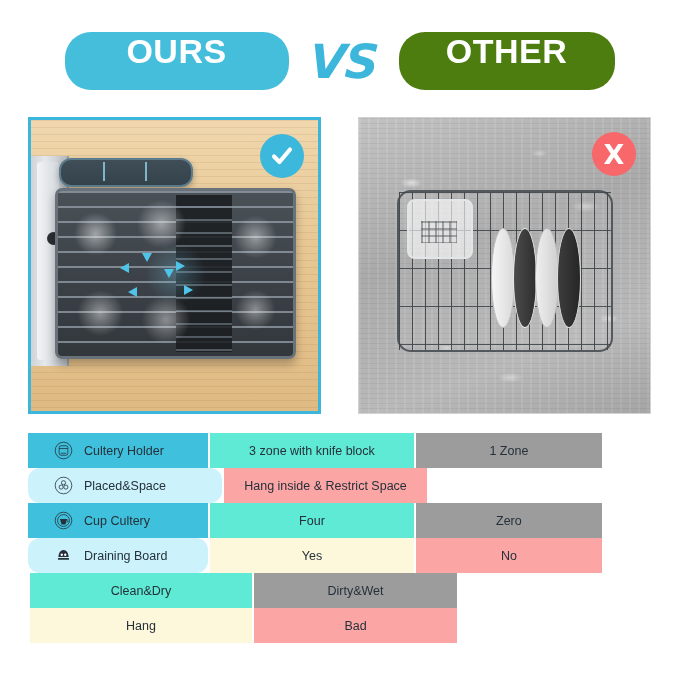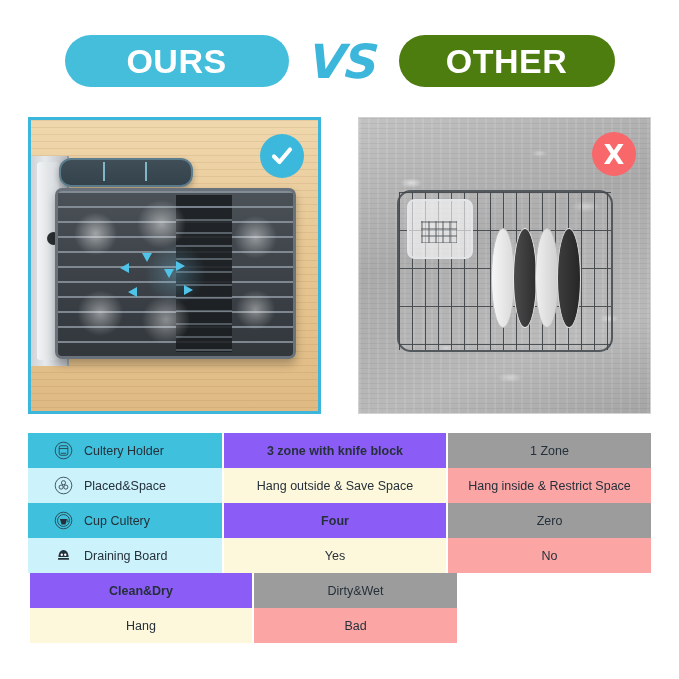"OURS" .pill { align-items: center -> none; height: 52px -> 58px }
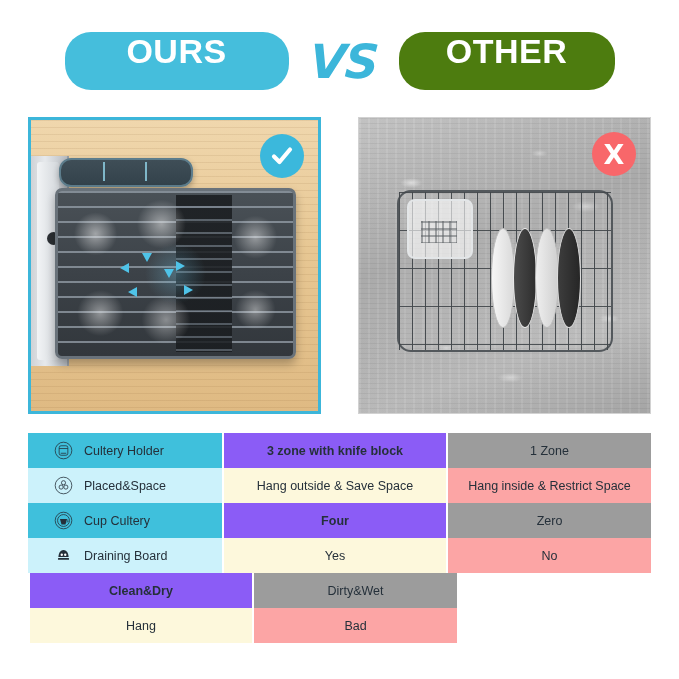"Cultery Holder" #table { width: 623px -> 574px }
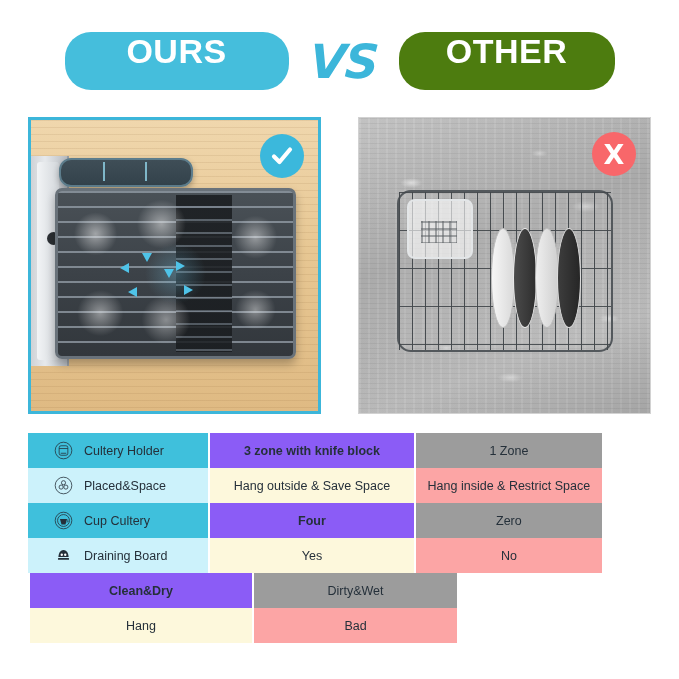"3 zone with knife block" .row.odd .cell-ours { background: #8b5cf6 -> #5eead4; font-weight: bold -> none }
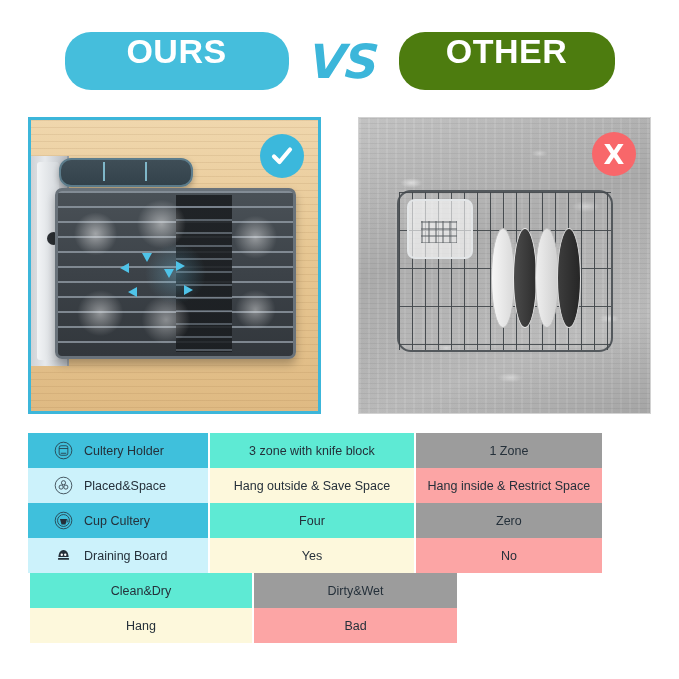"Placed&Space" .row.even .cell-feature { border-radius: none -> 12px }
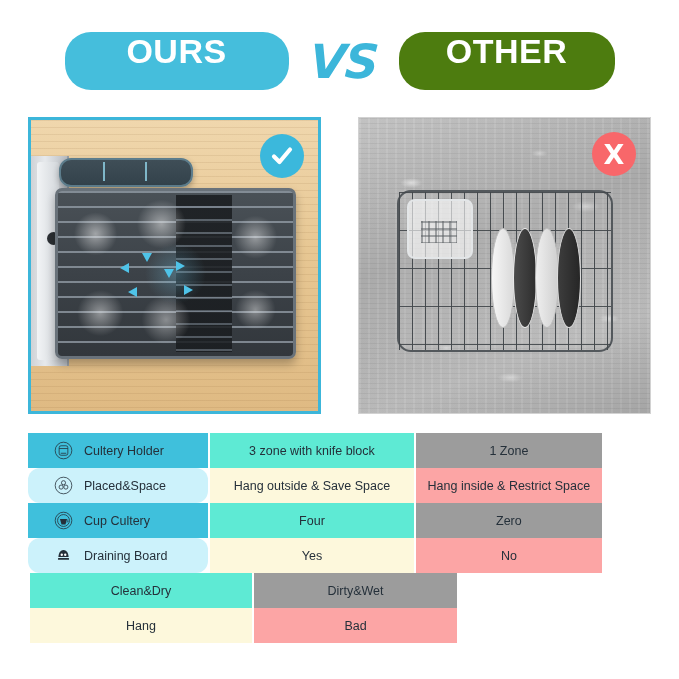"Hang outside & Save Space" div.cell { html: <div>Hang outside &amp; Save Space</div> -> none }
